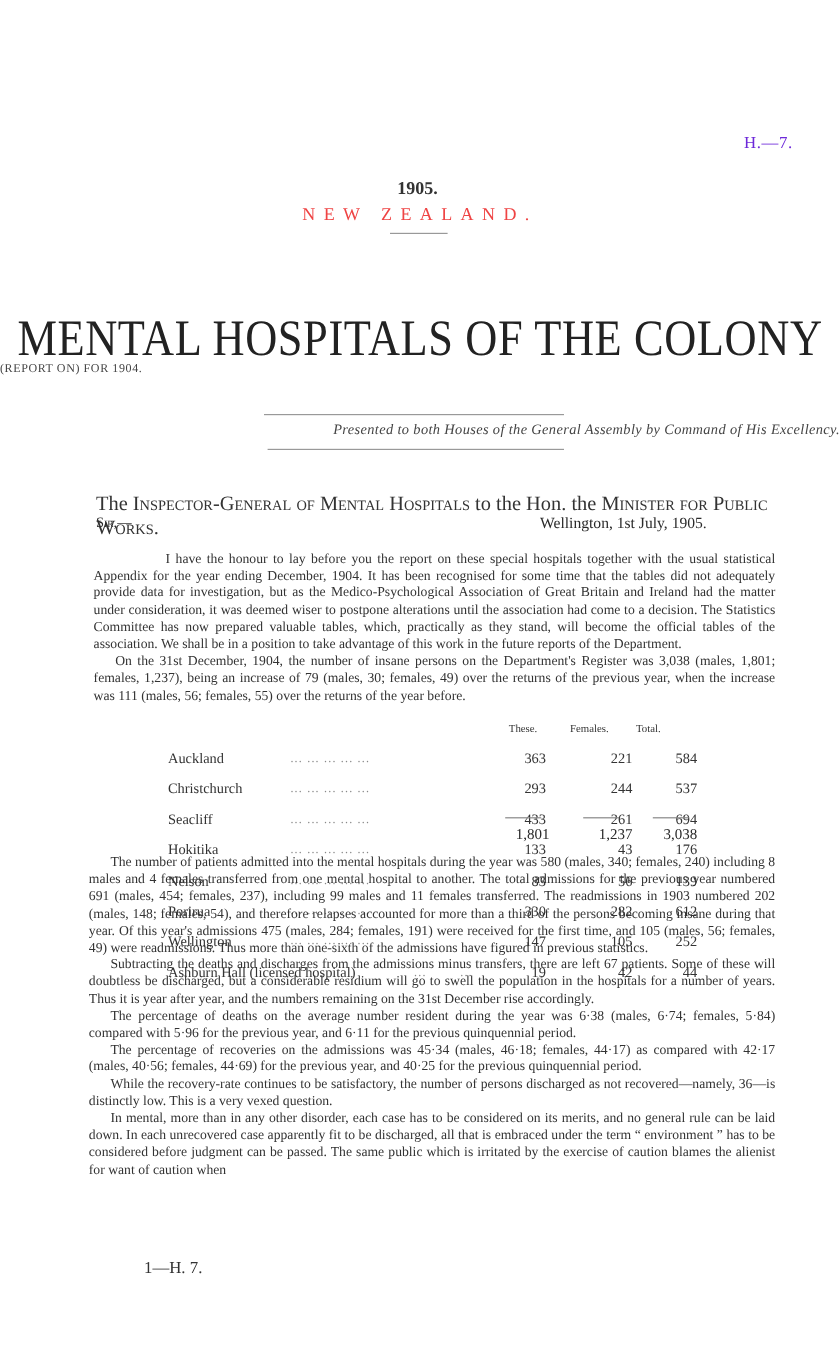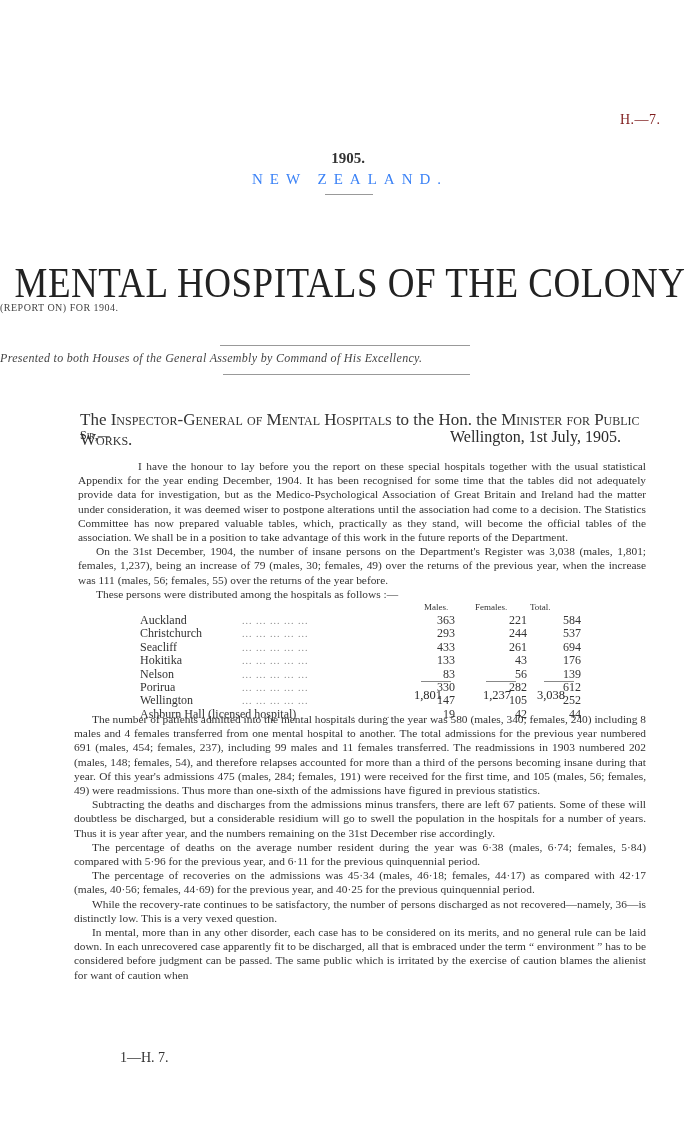"H.—7." .page-id { color: #7f1d1d -> #6d28d9 }
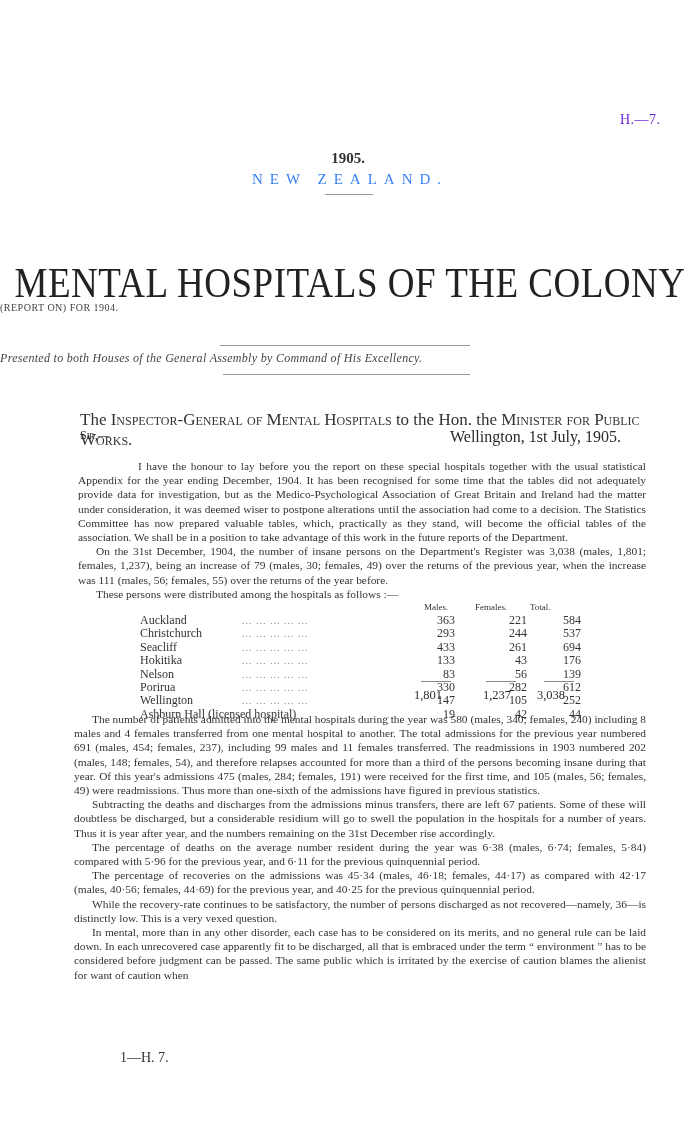"NEW ZEALAND." .country { color: #3b82f6 -> #ef4444 }
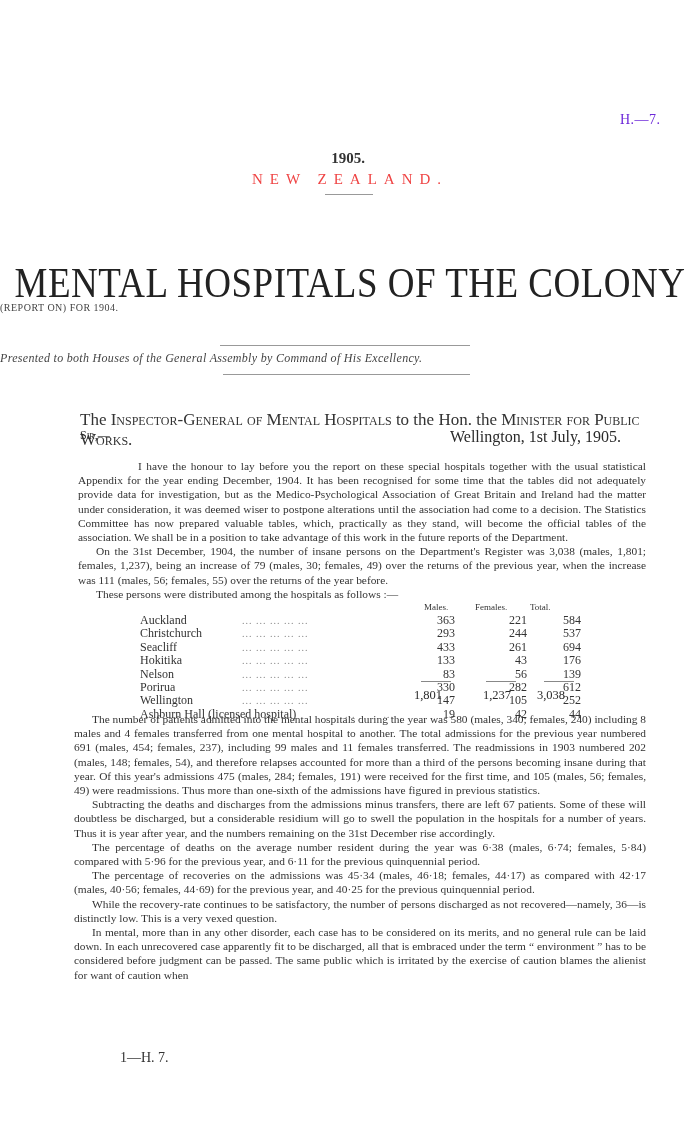"Presented to both Houses of" .presented { text-align: left -> right }
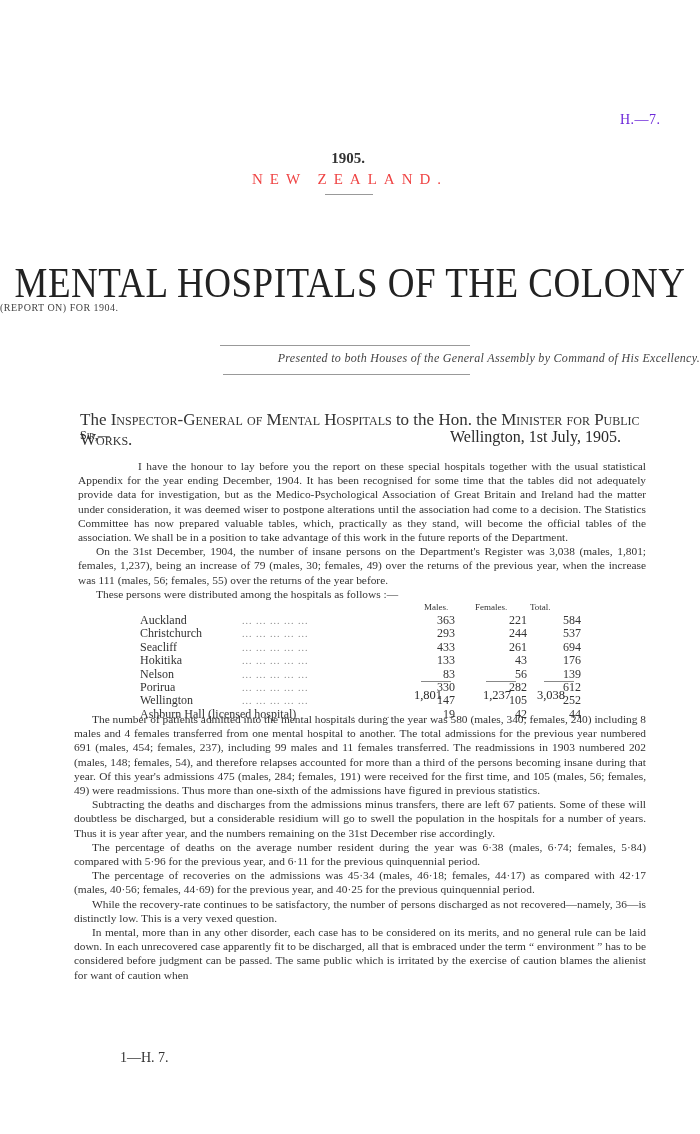"Wellington, 1st July, 1905." .dateline { font-size: 16px -> 13px }
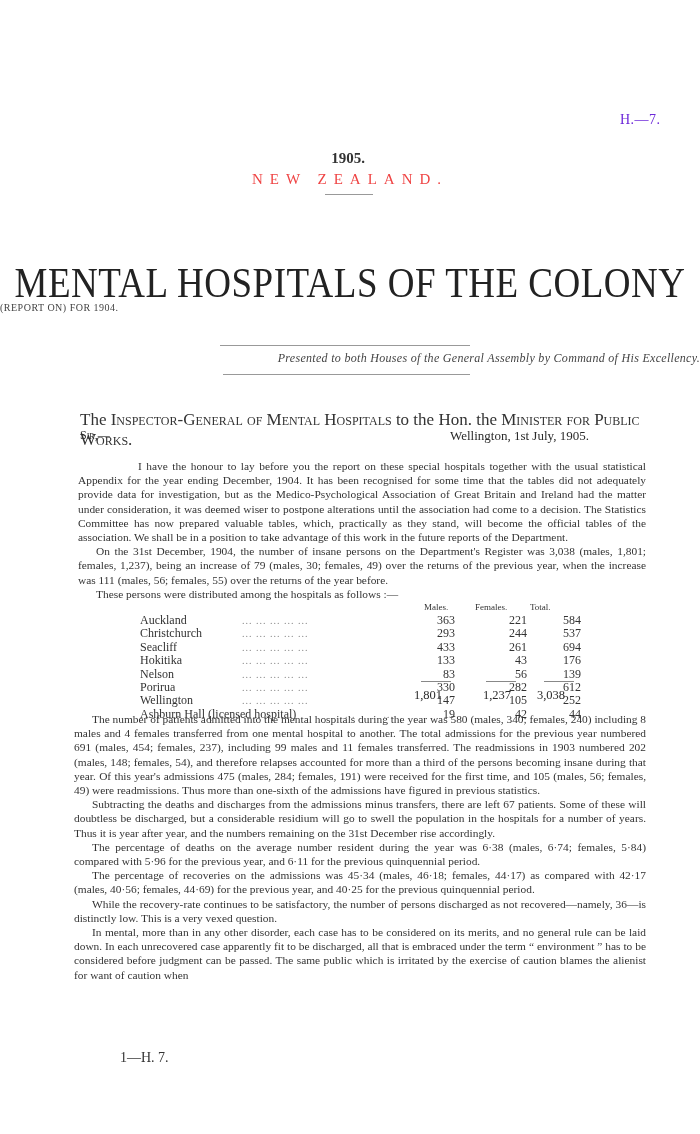"These persons were distributed among" p { html: <p>These persons were distributed among the hospitals as follows :—</p> -> none }
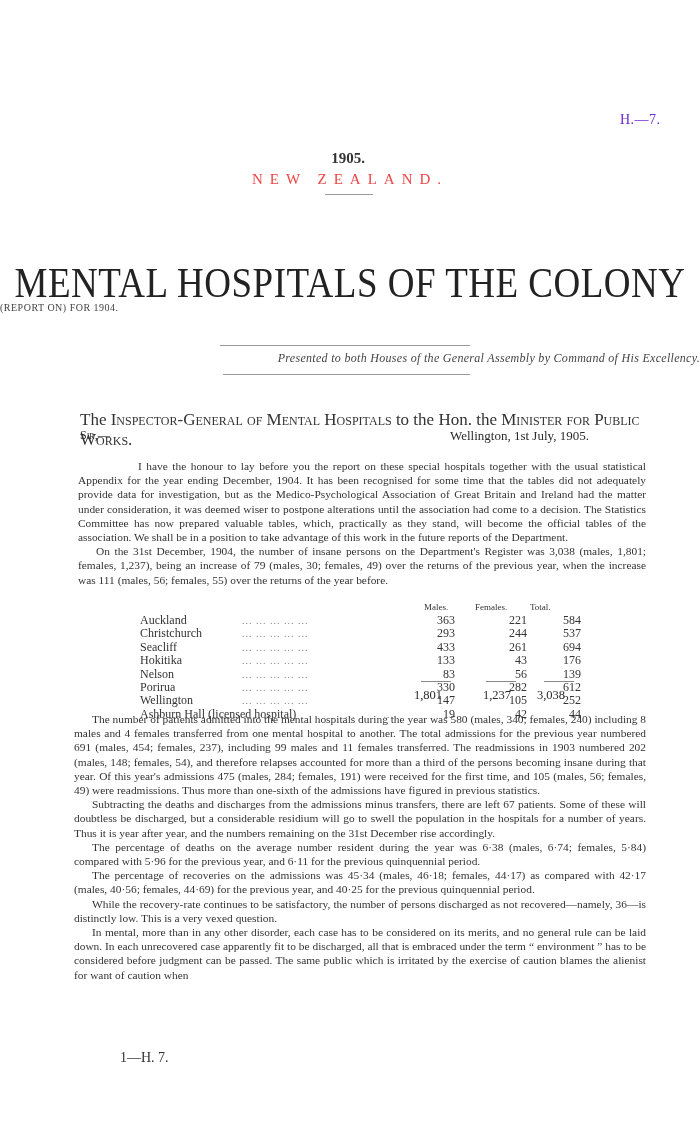"Males." span { text: Males -> These }
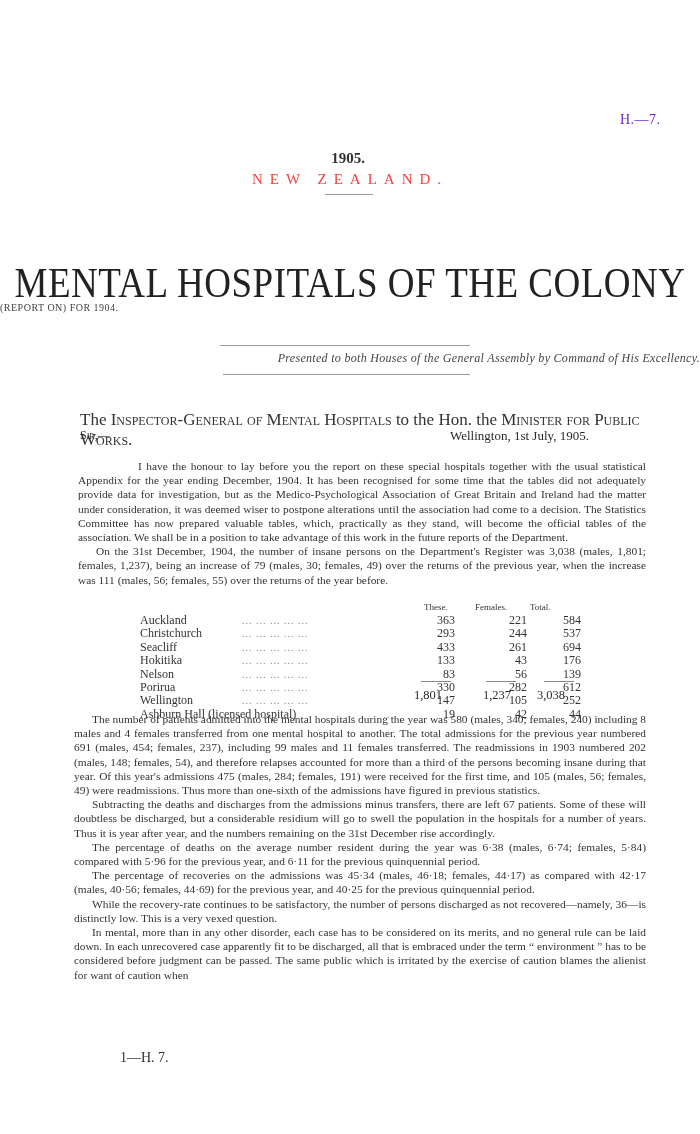"Auckland" .trow { margin-top: none -> 12px }
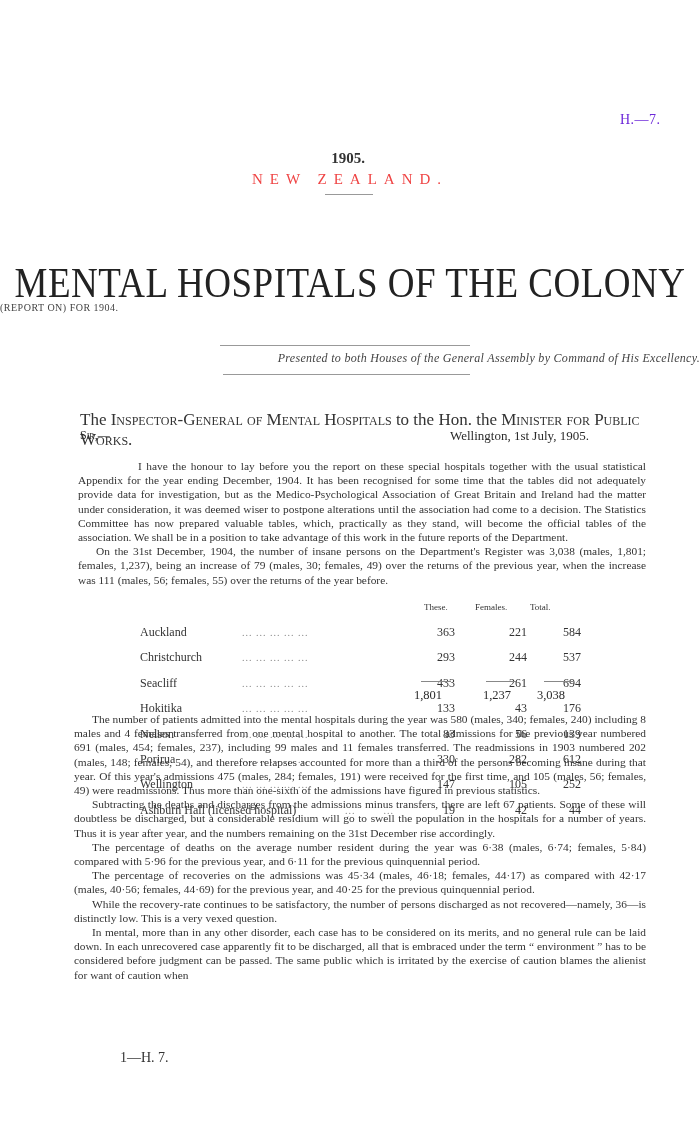"1,801" .totals { left: 124px -> 140px }
